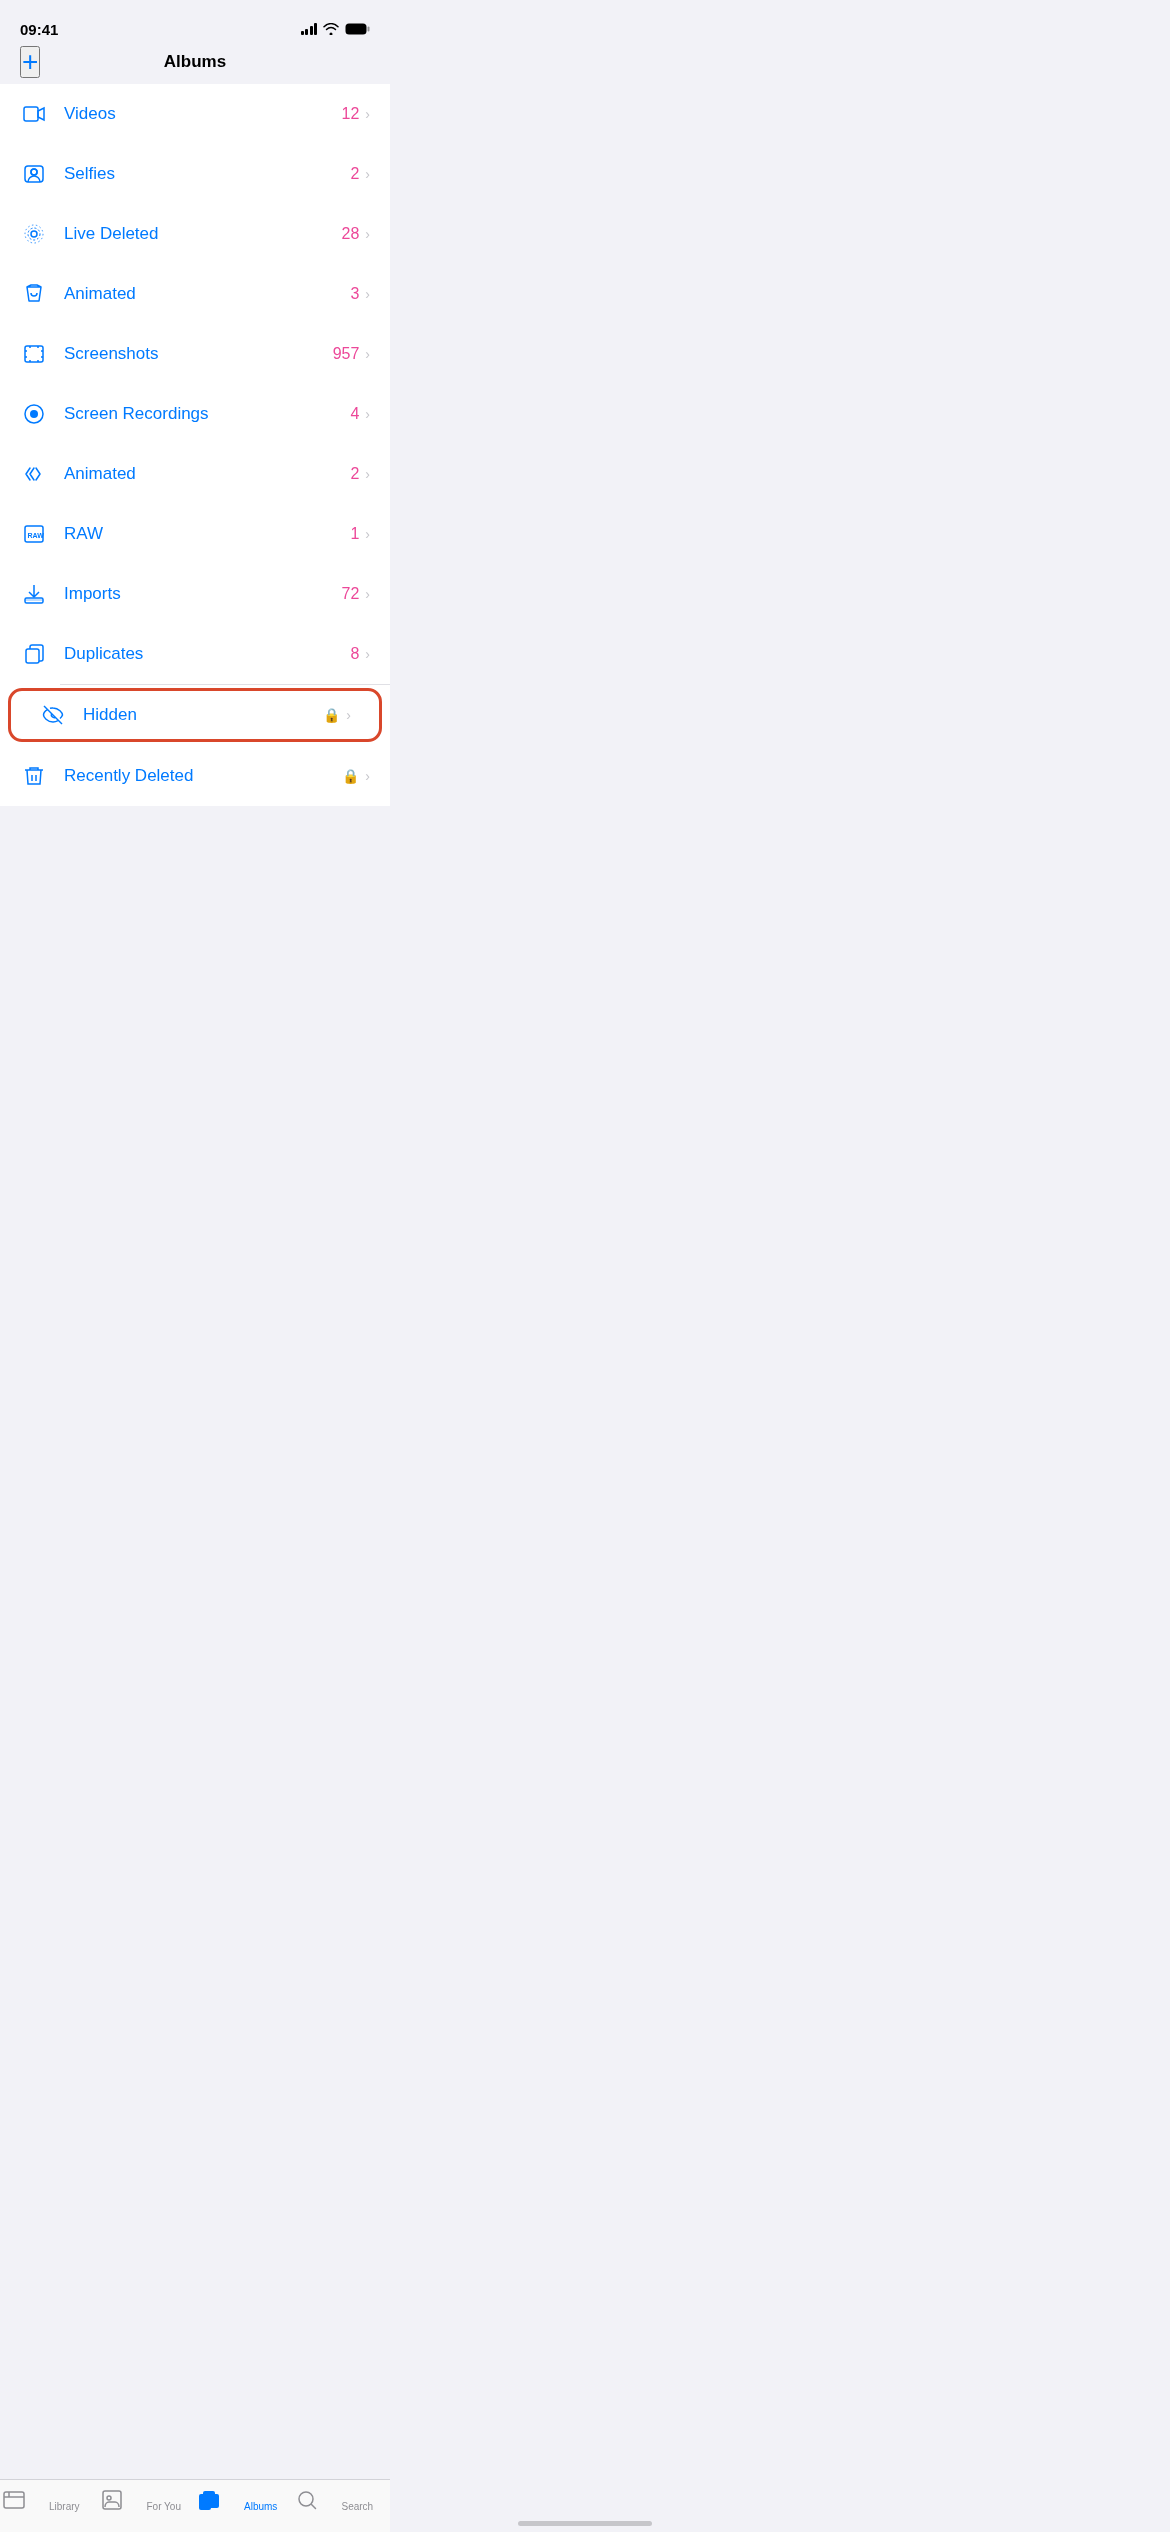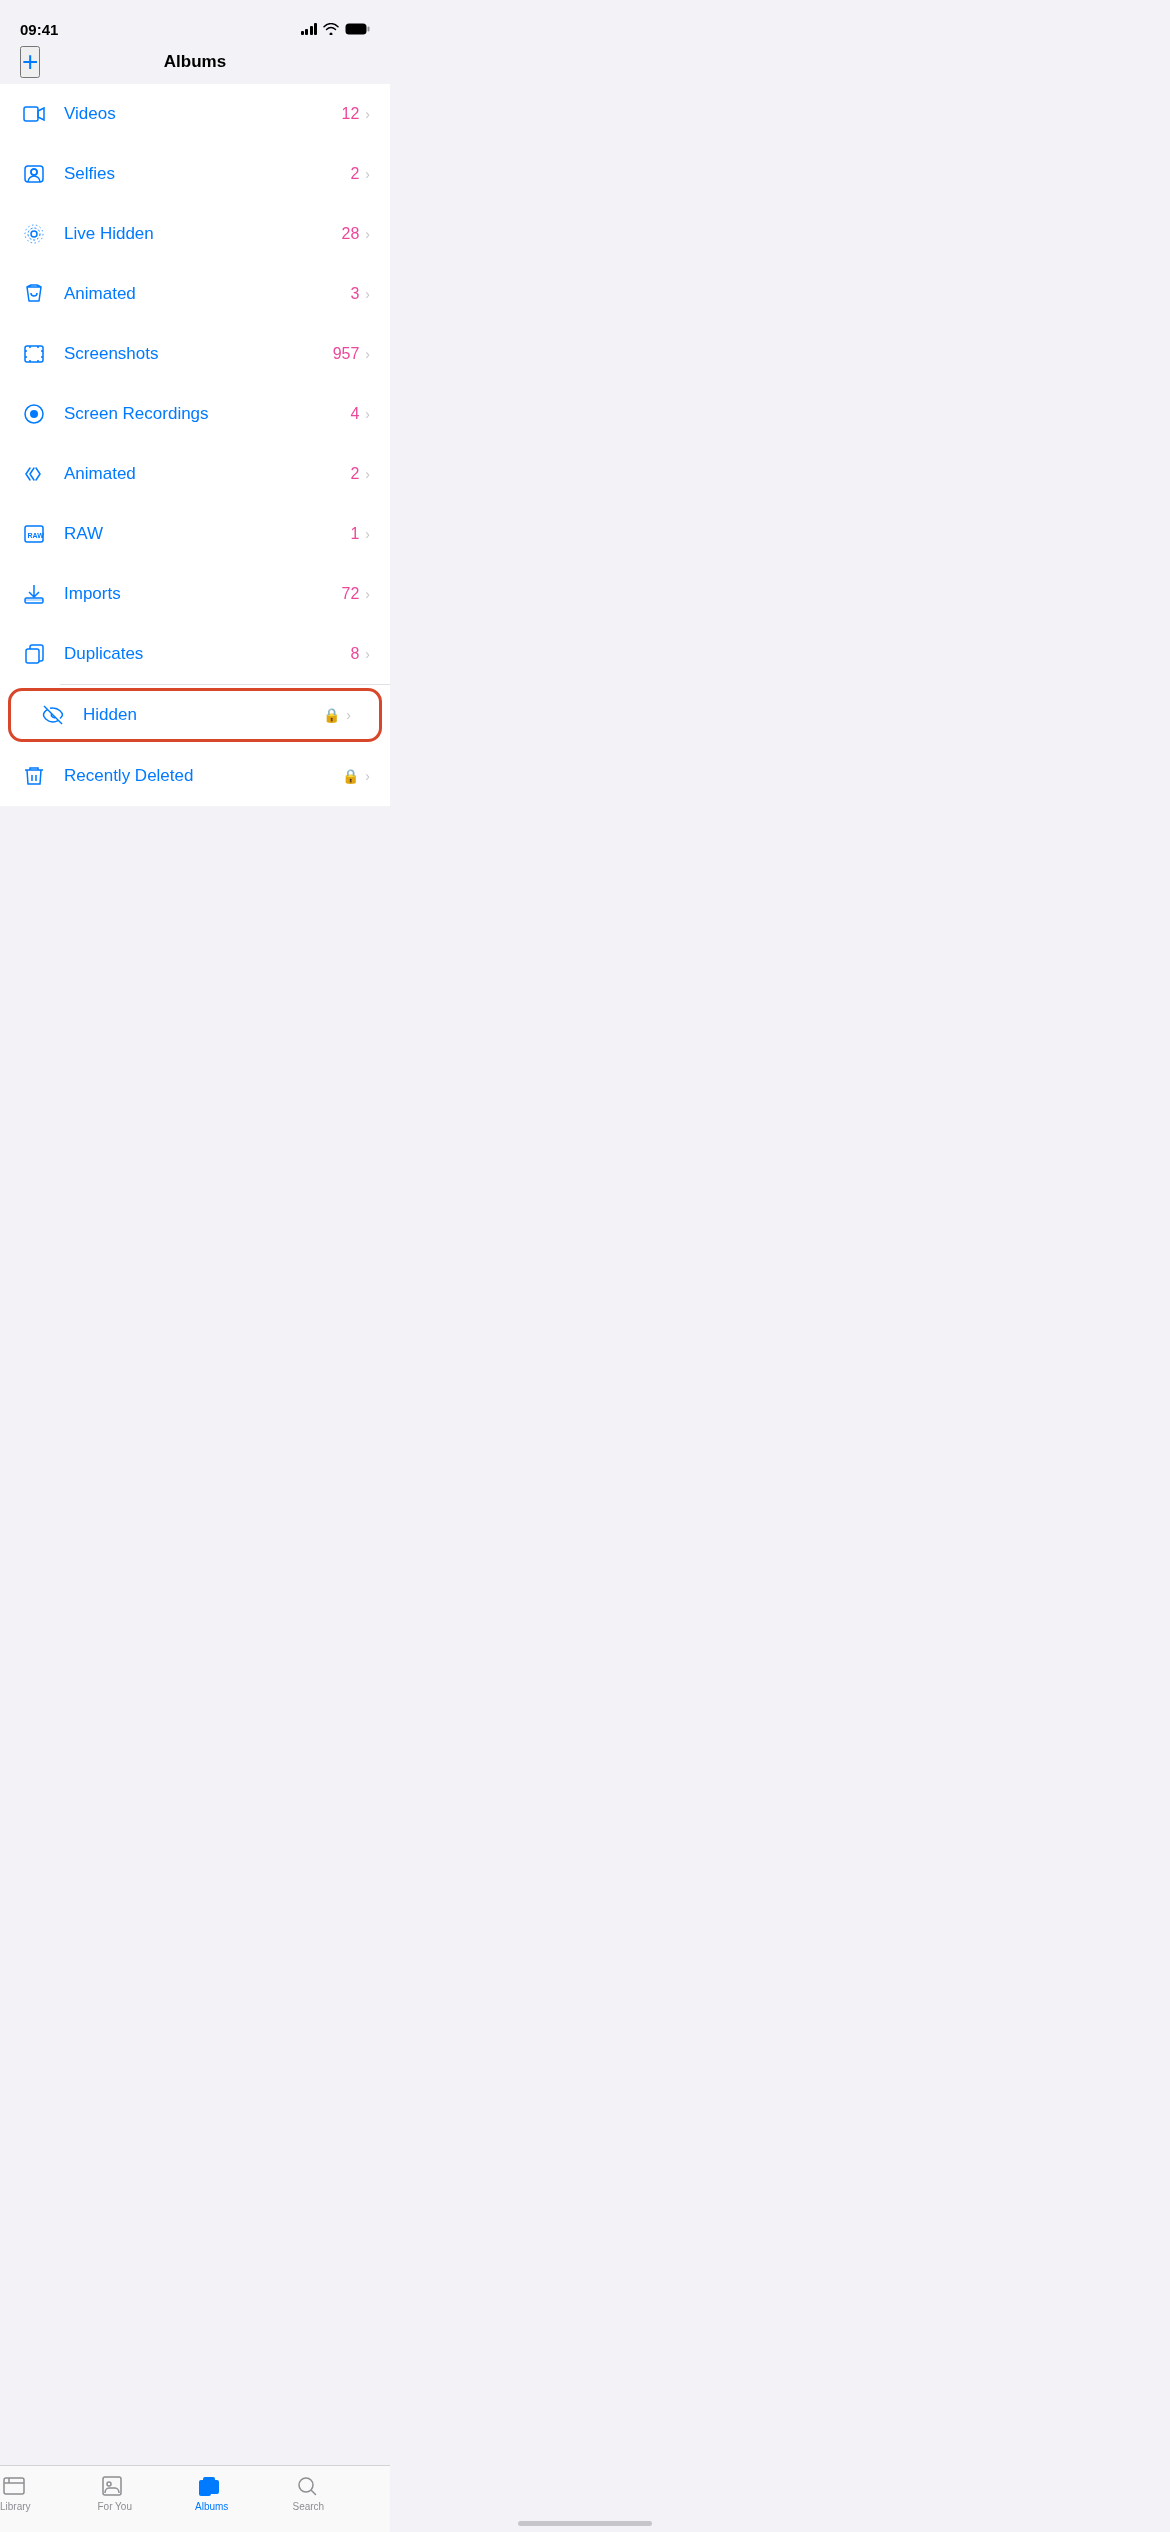"Live Hidden" span.item-label { text: Hidden -> Deleted }
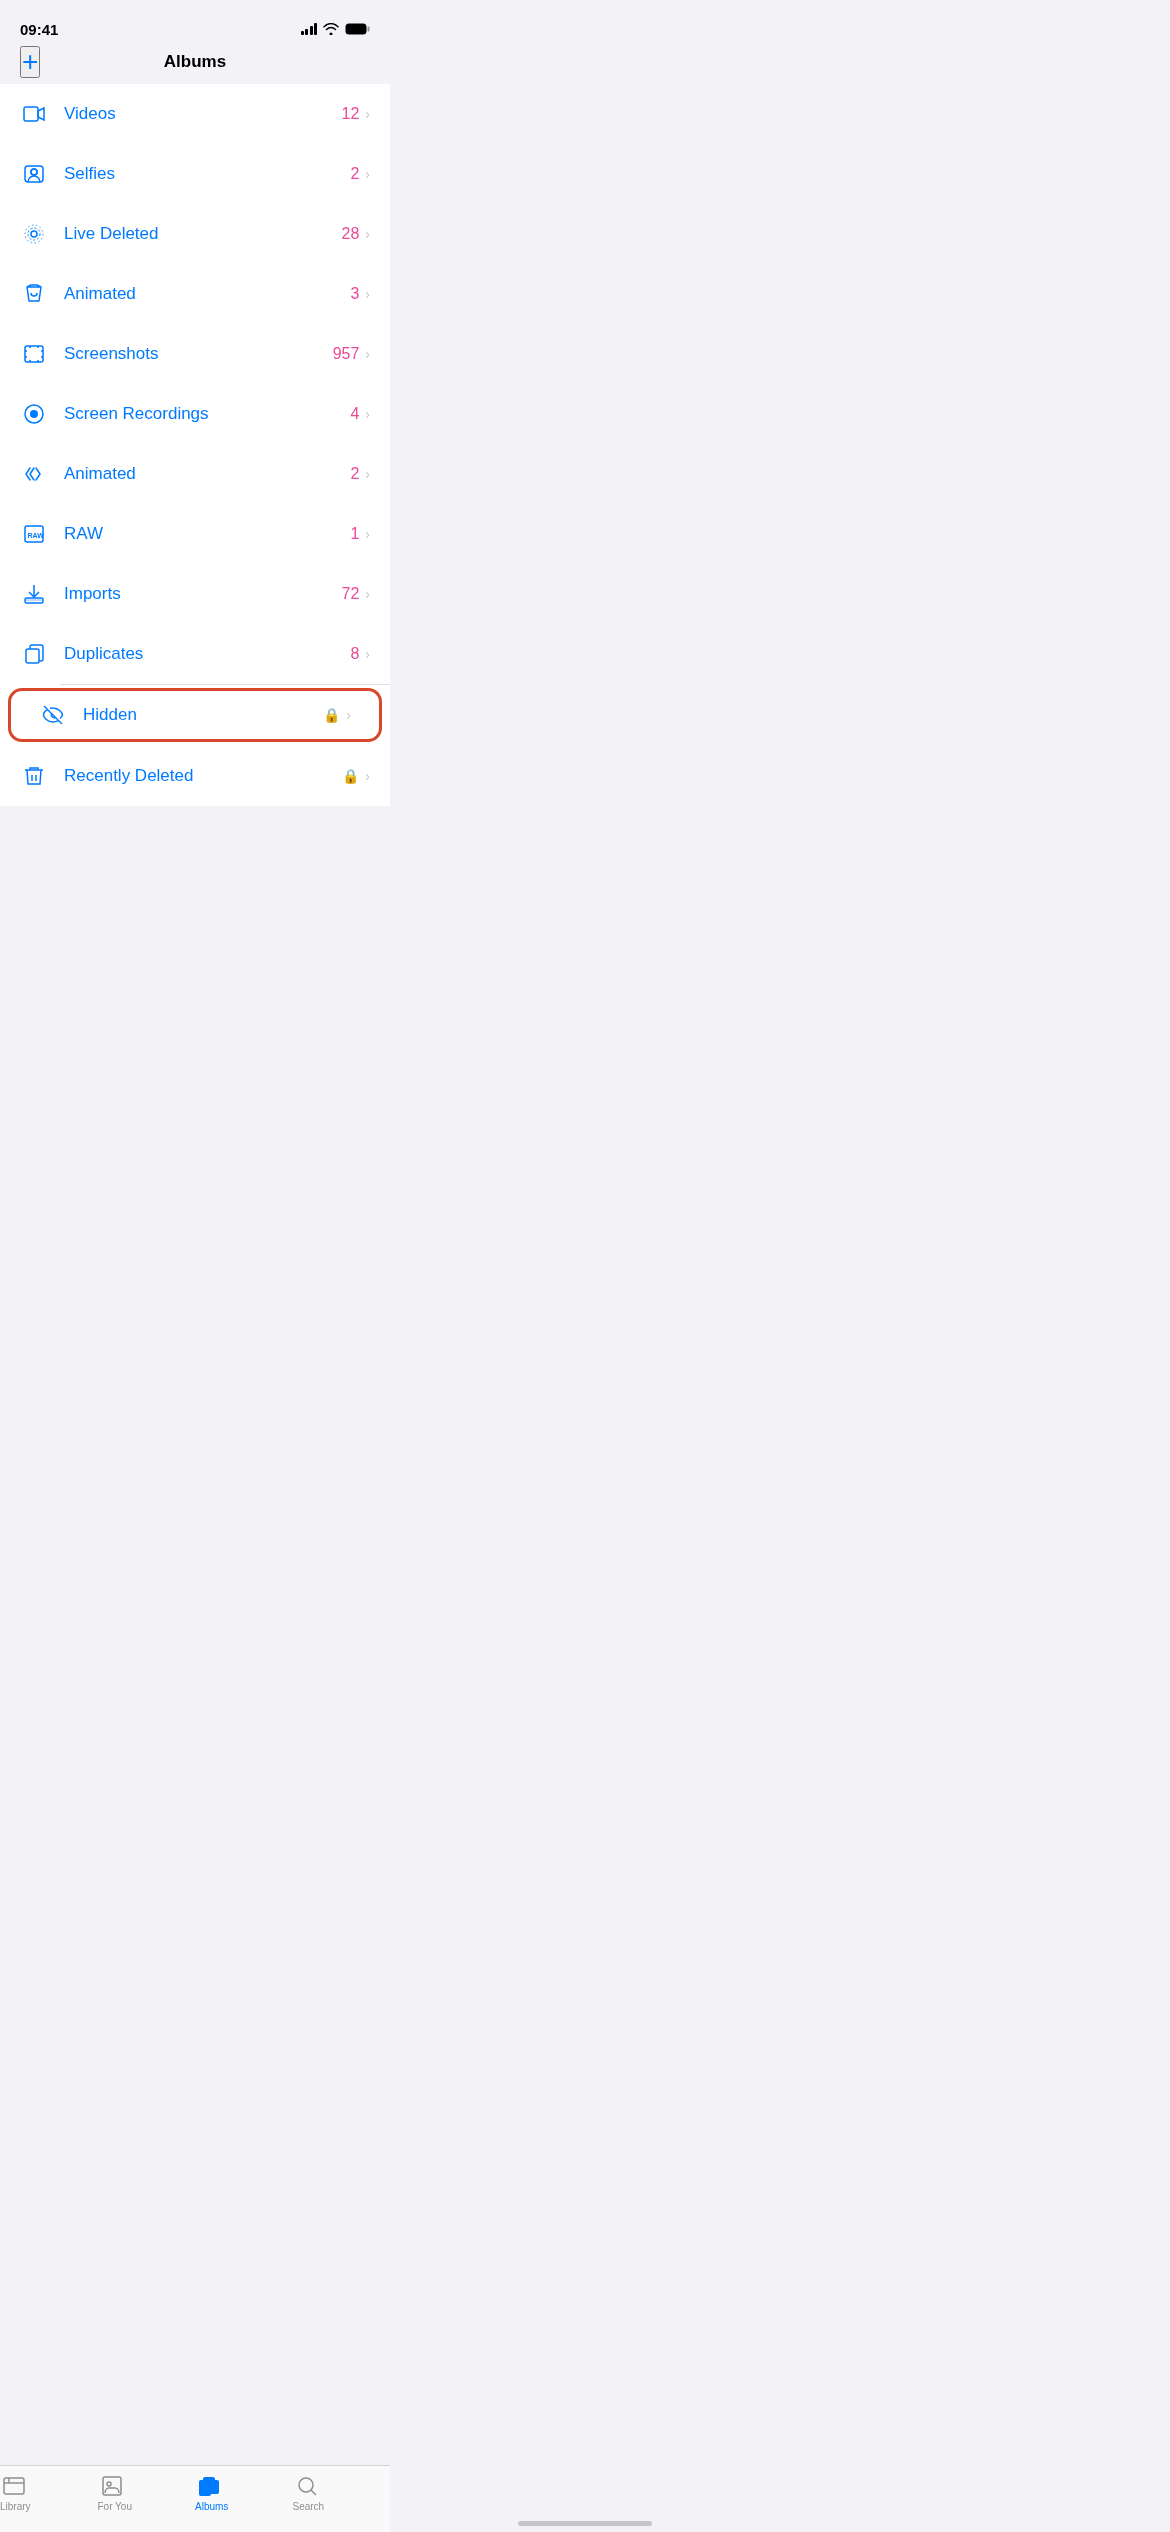"Library" .tab-item { align-items: flex-start -> flex-end; flex-direction: column -> row; gap: 3px -> 21px }
